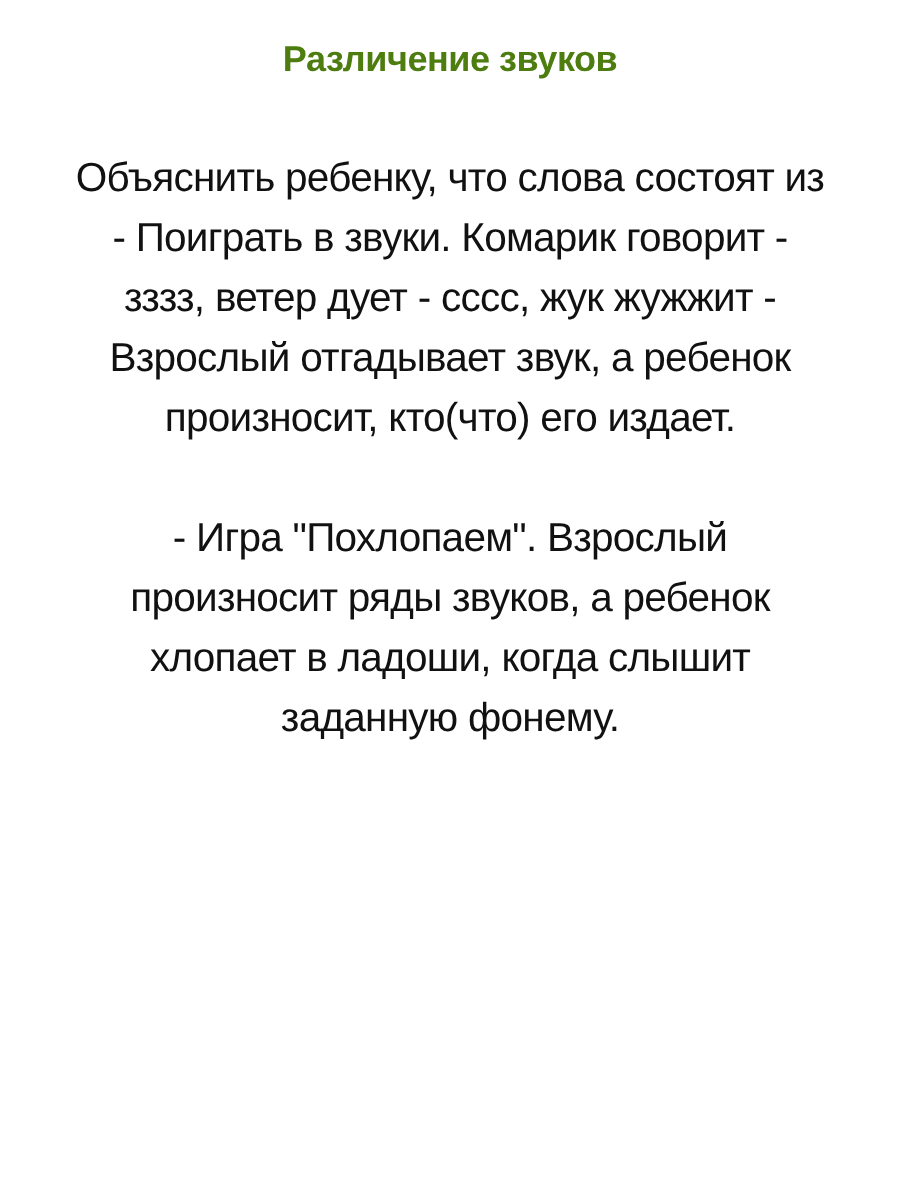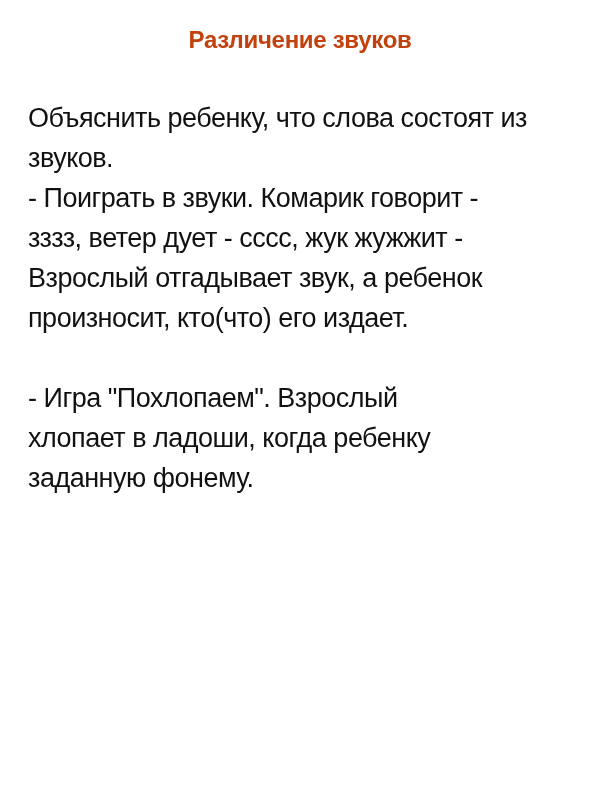"Различение звуков" .title { color: #c2410c -> #4d7c0f }
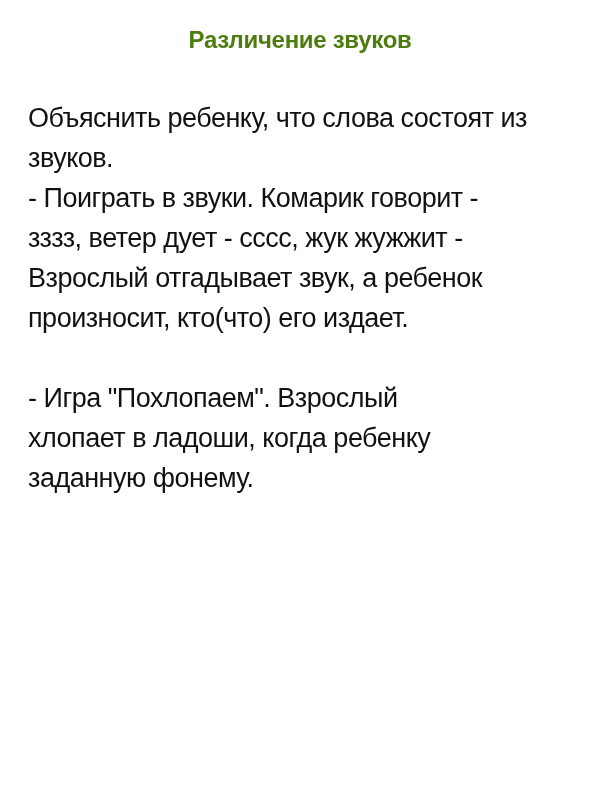"Объяснить ребенку, что слова состоят" .body-text { text-align: none -> center }
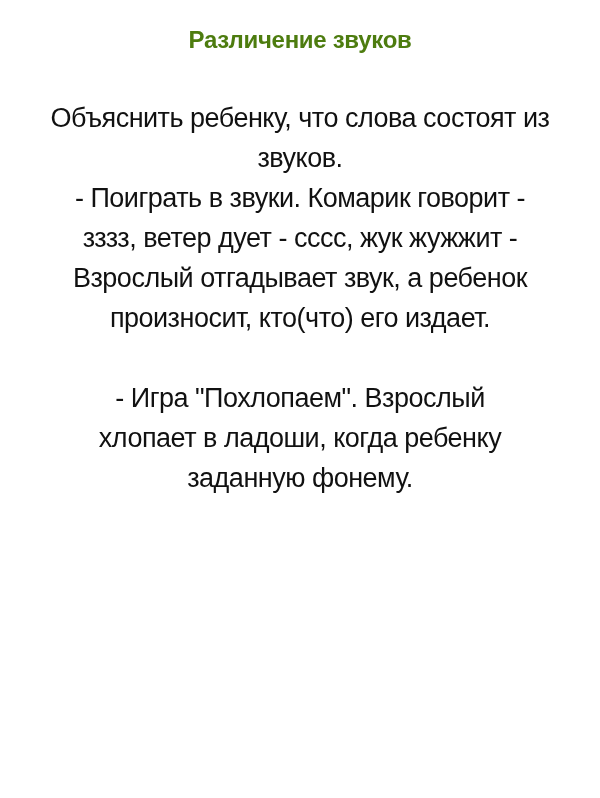"звуков." span.line { html: <span>звуков.</span> -> none }
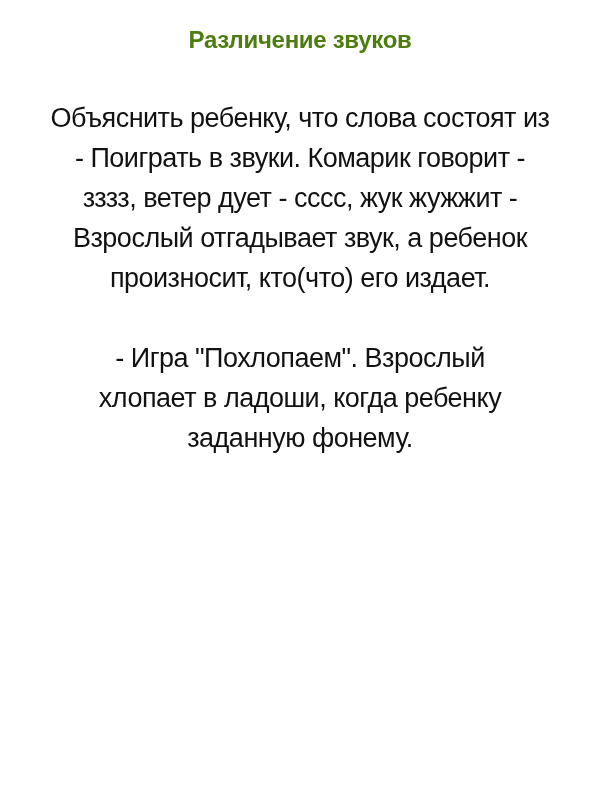"произносит ряды звуков, а ребенок" span.line { html: none -> <span>произносит ряды звуков, а ребенок</span> }
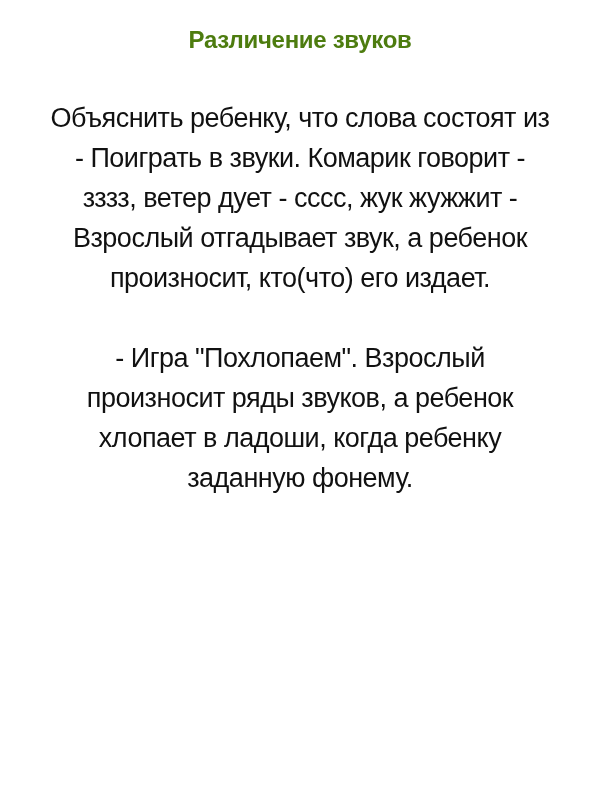"хлопает в ладоши, когда ребенку" span.line { text: ребенку -> слышит }
